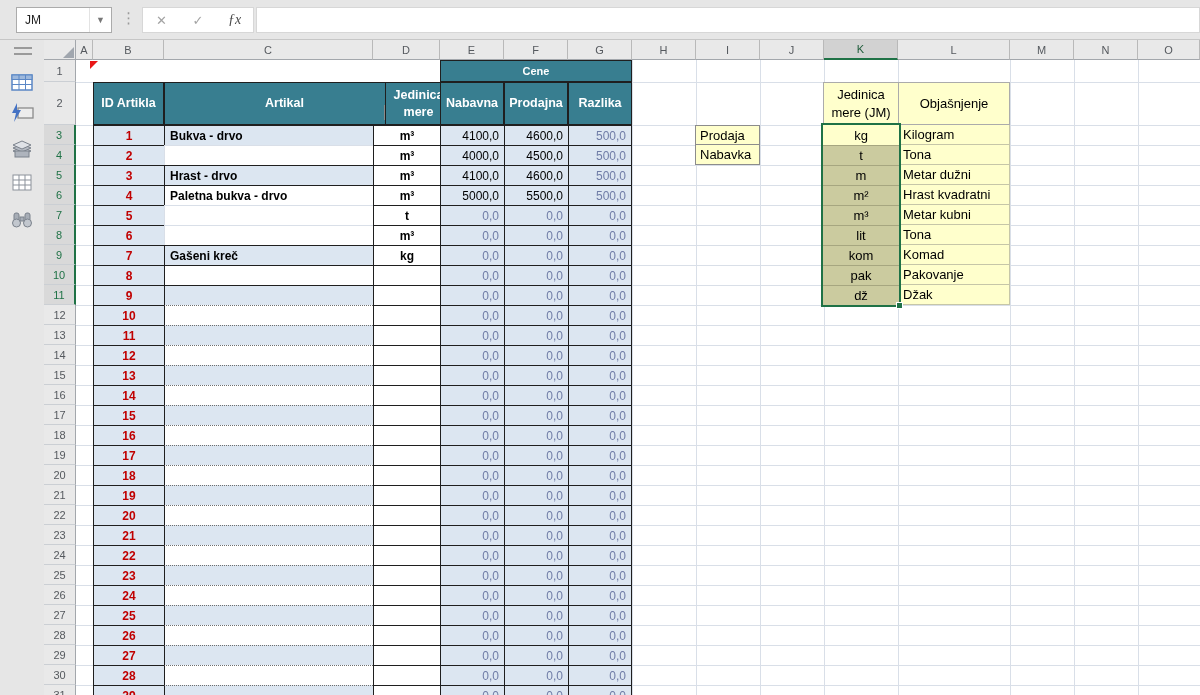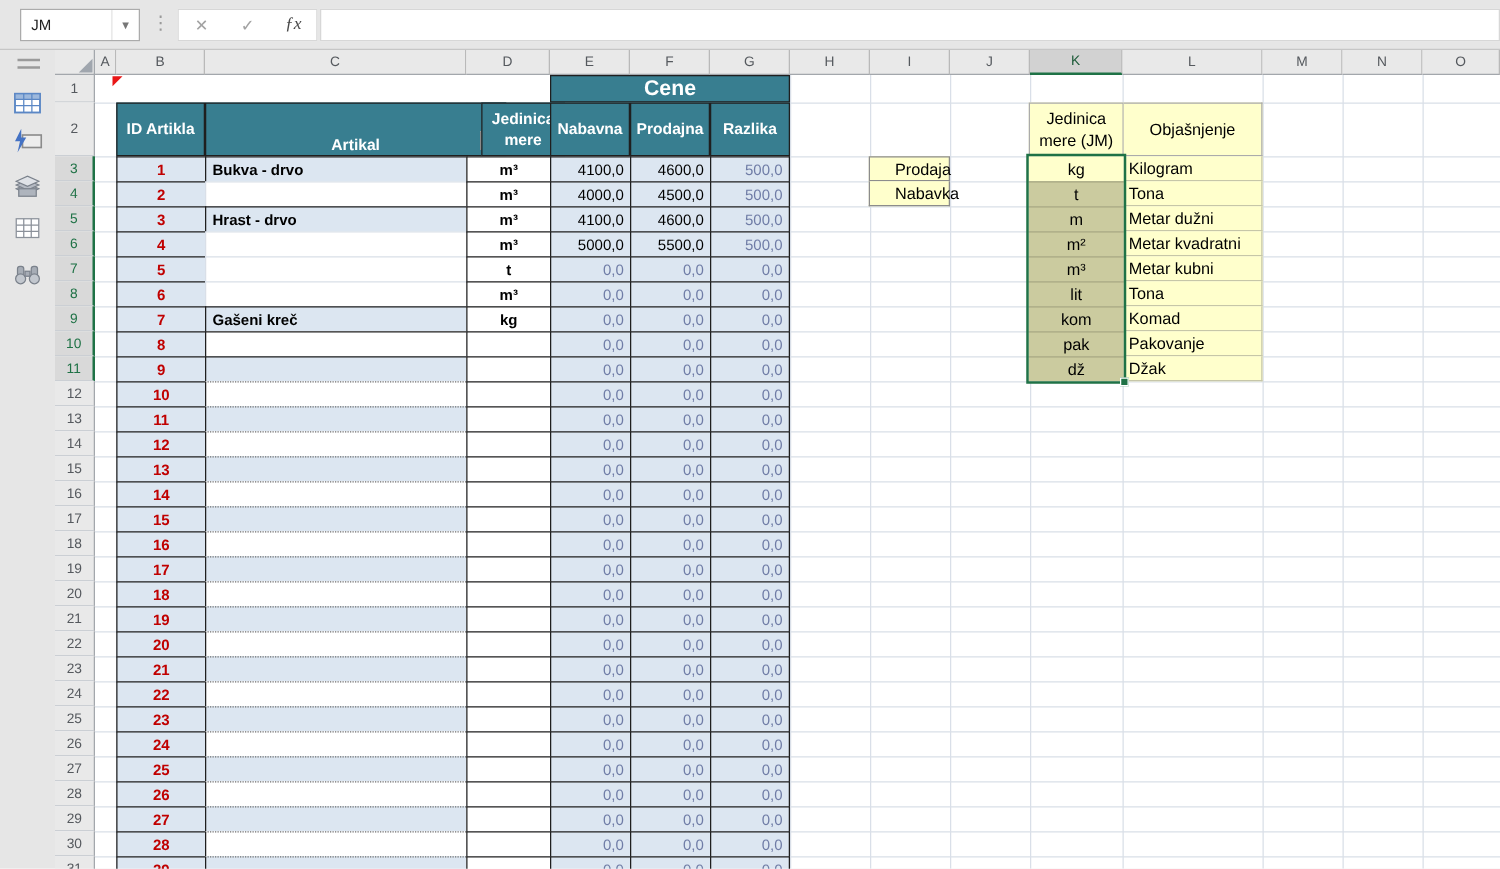"Cene" .cene { font-size: 17px -> 11px }
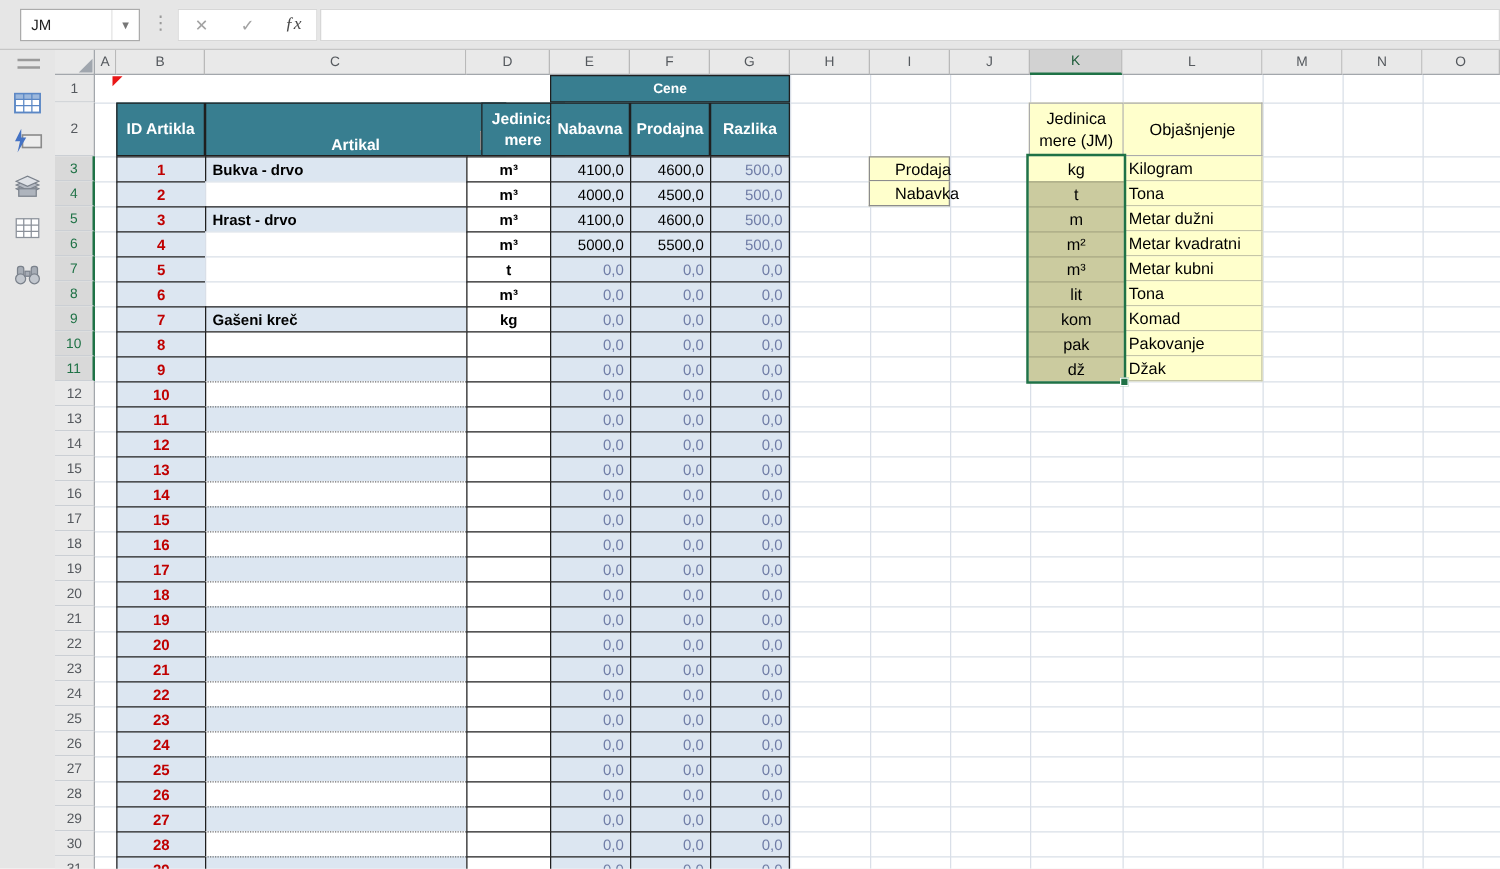"Artikal" .th.art { align-items: flex-end -> none }
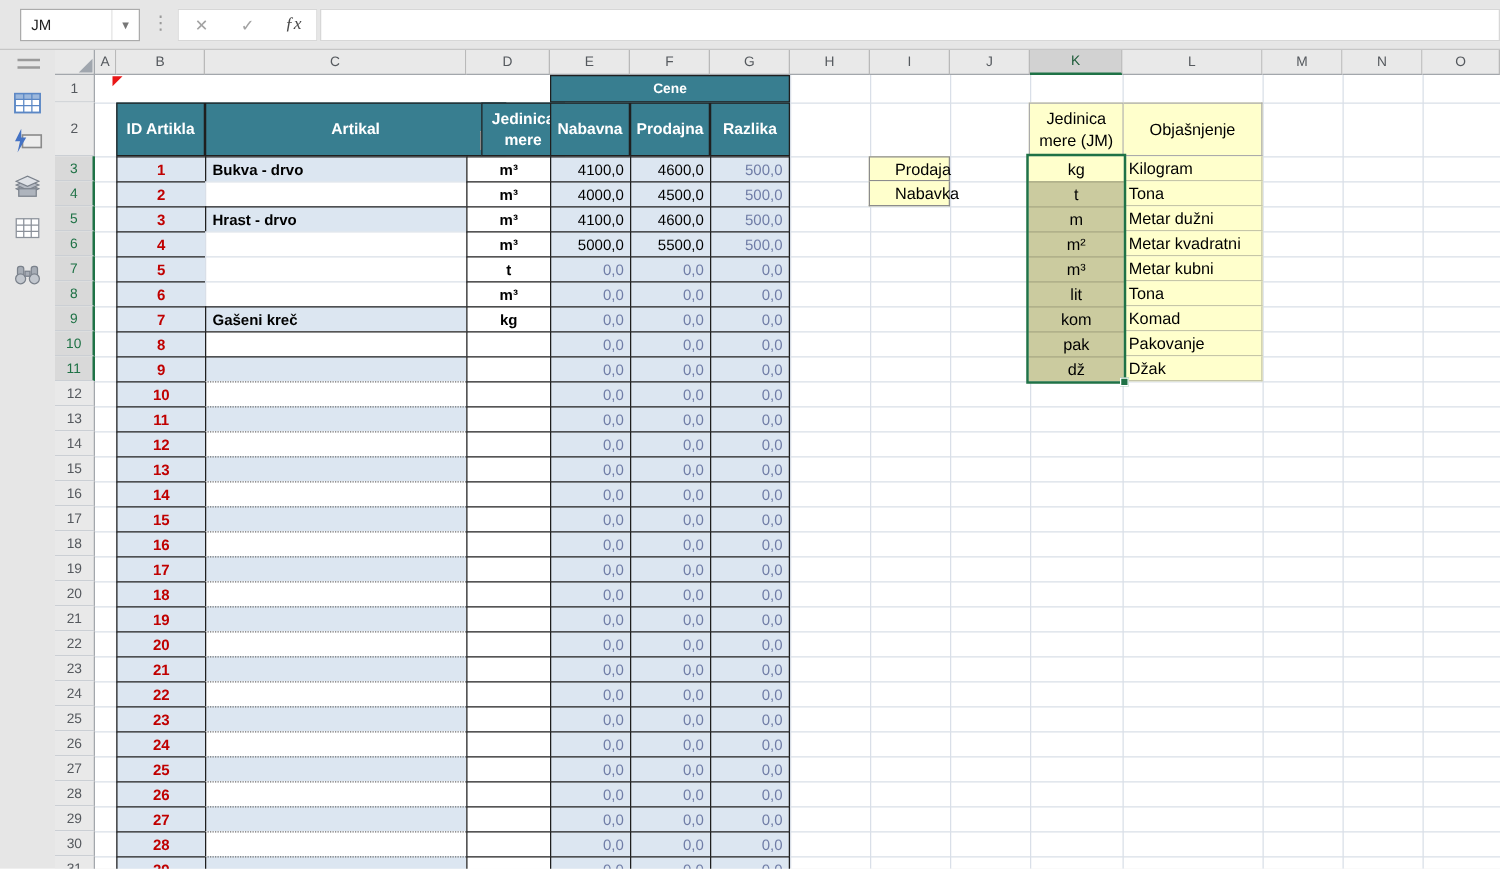"Prodaja" .pcell { padding-left: 20px -> 4px }
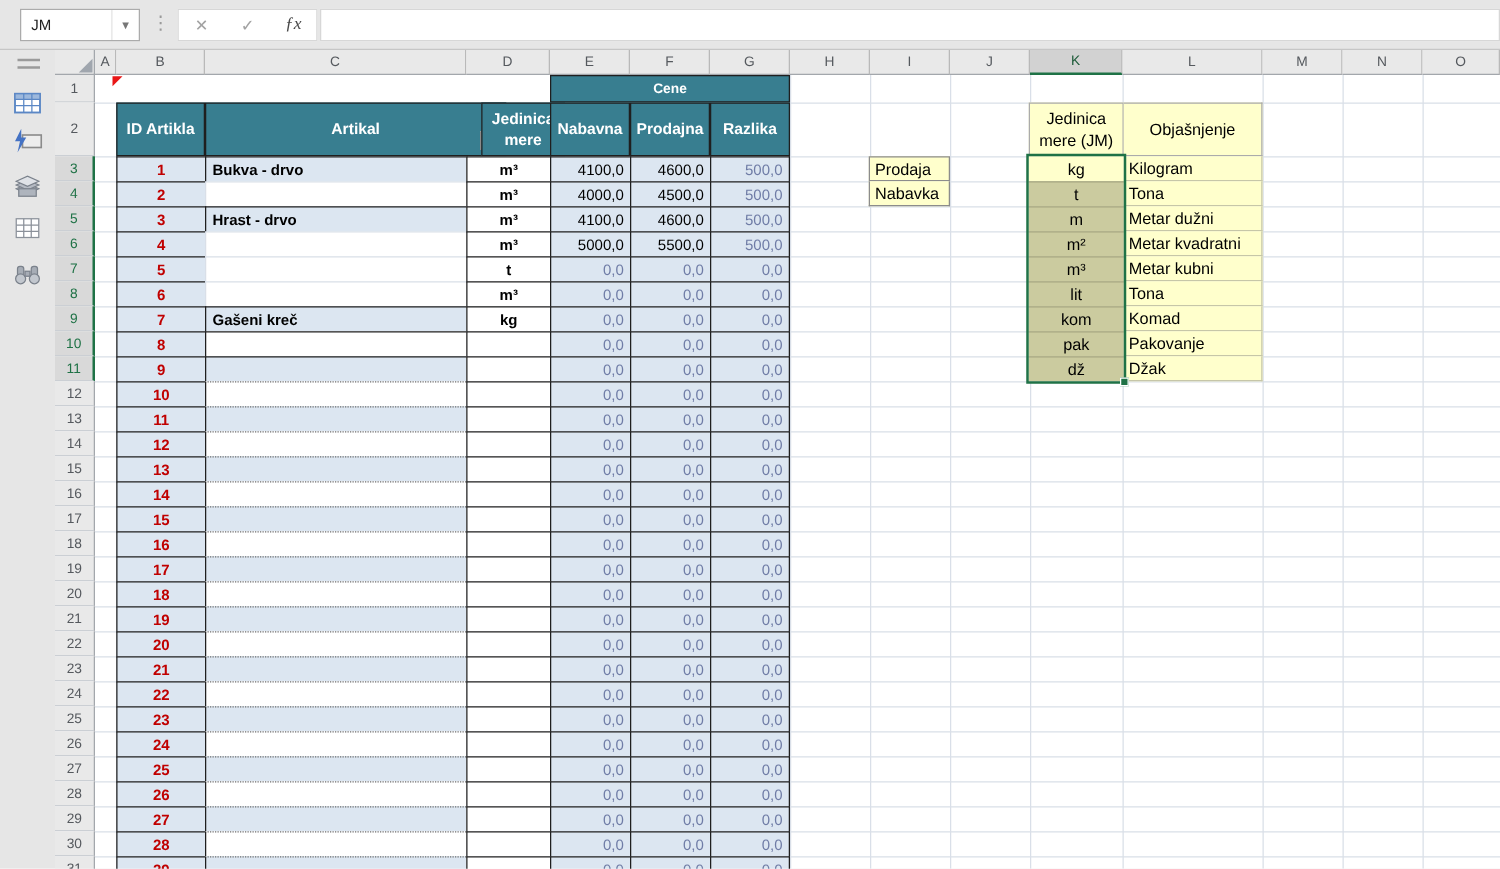"Paletna bukva - drvo" div.c { html: none -> <div>Paletna bukva - drvo</div> }
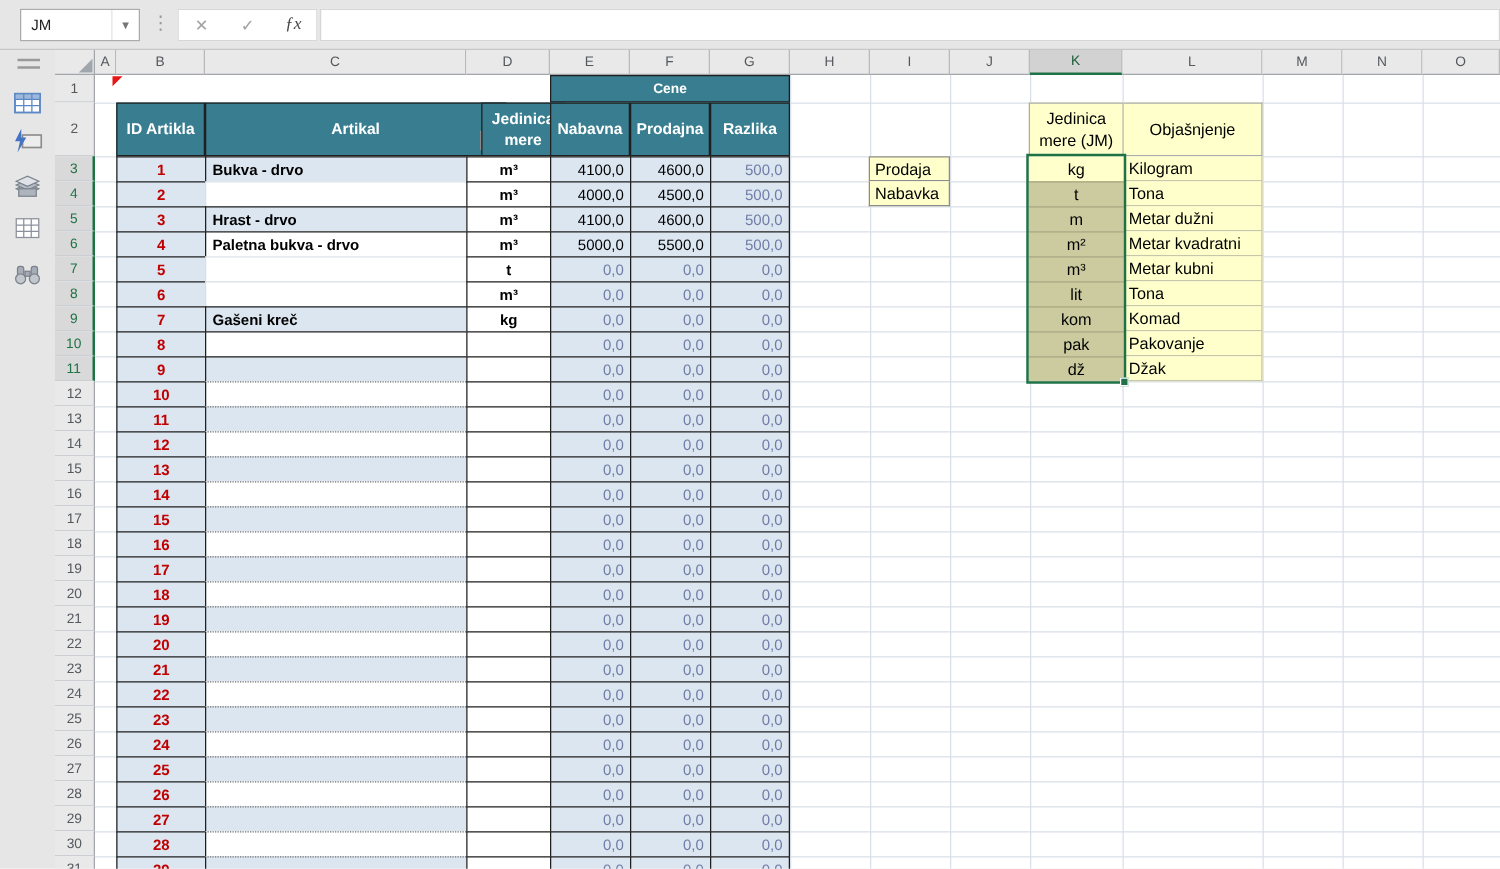"Metar kvadratni" div.ul { text: Metar -> Hrast }
